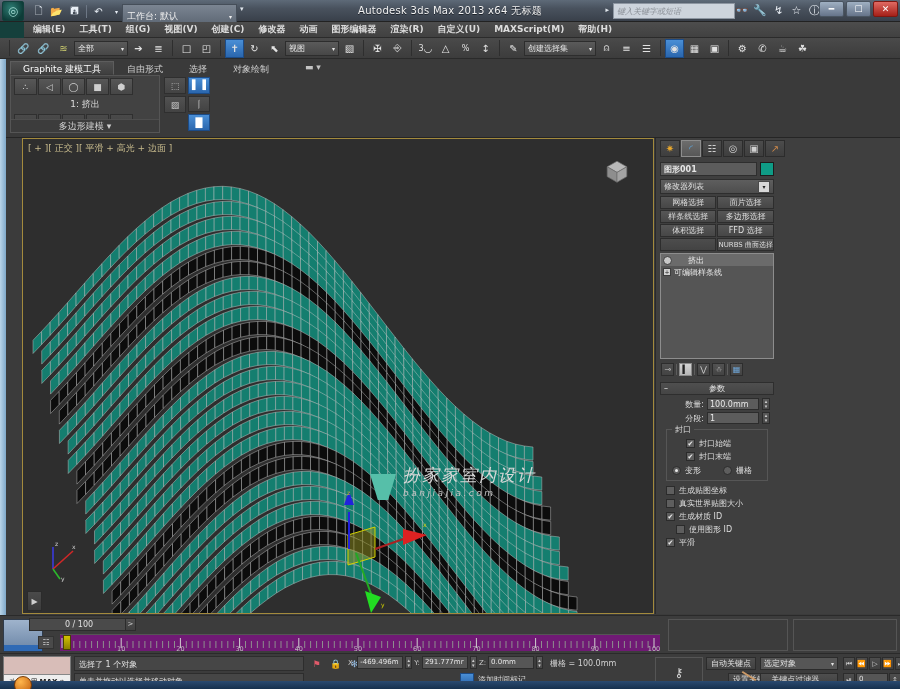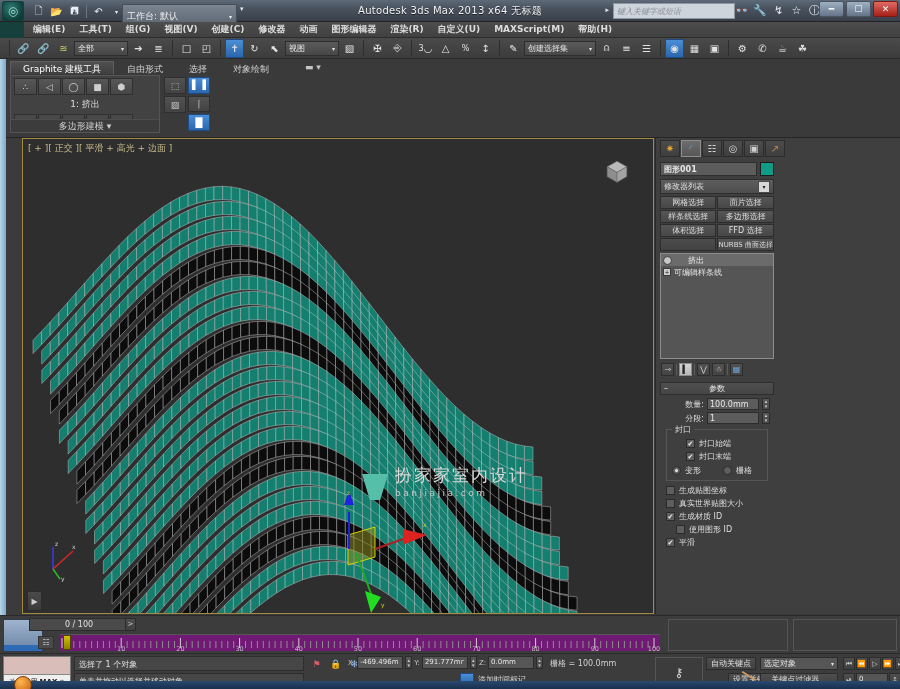"扮家家室内设计" .watermark { font-style: none -> italic; left: 372px -> 380px }
